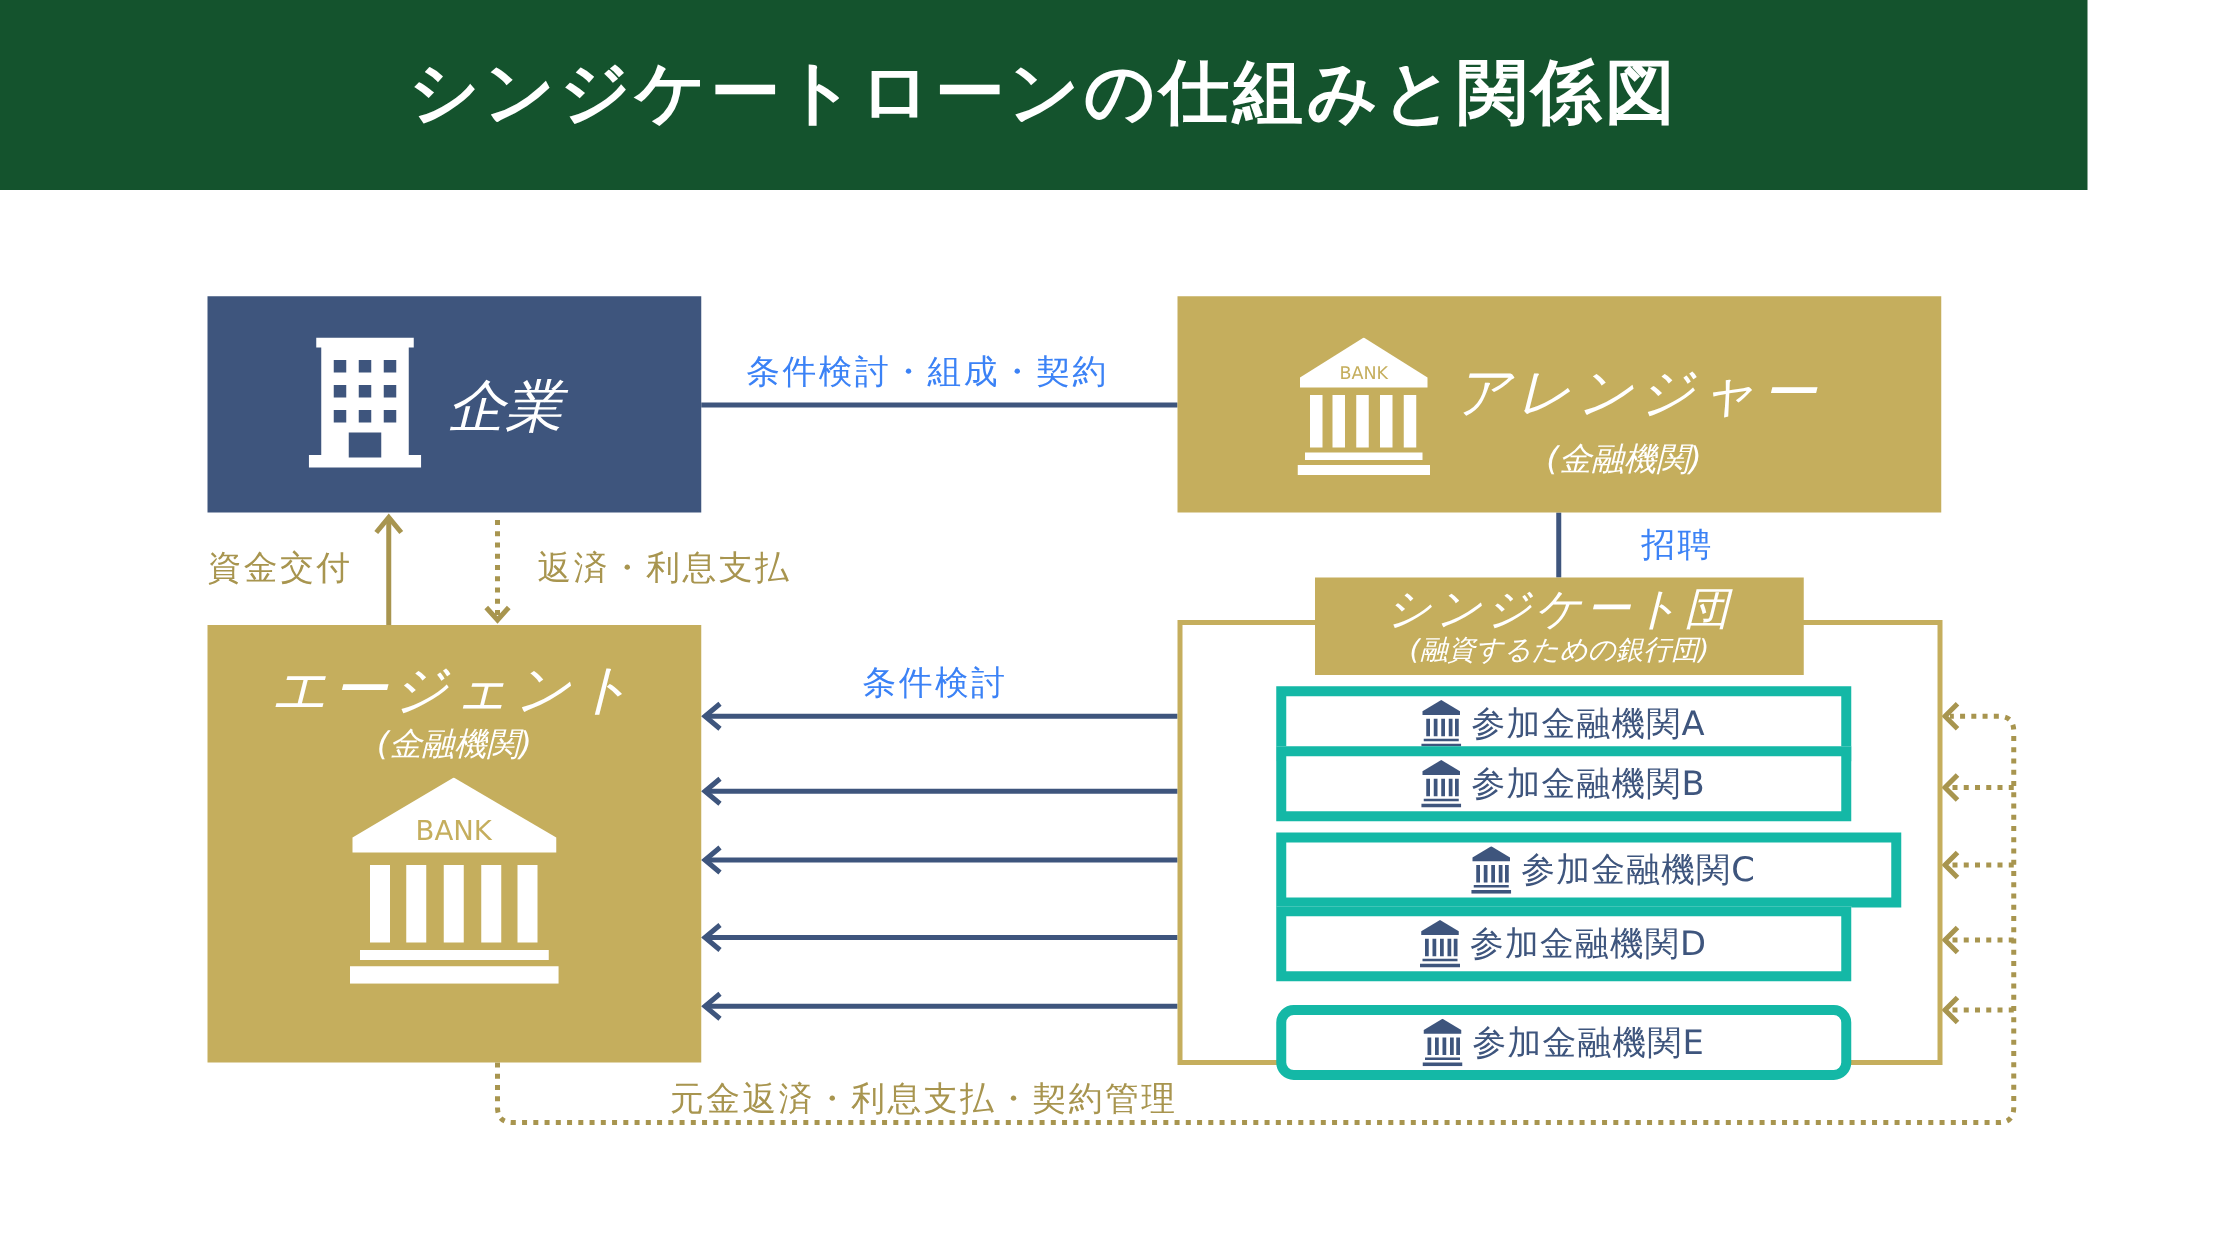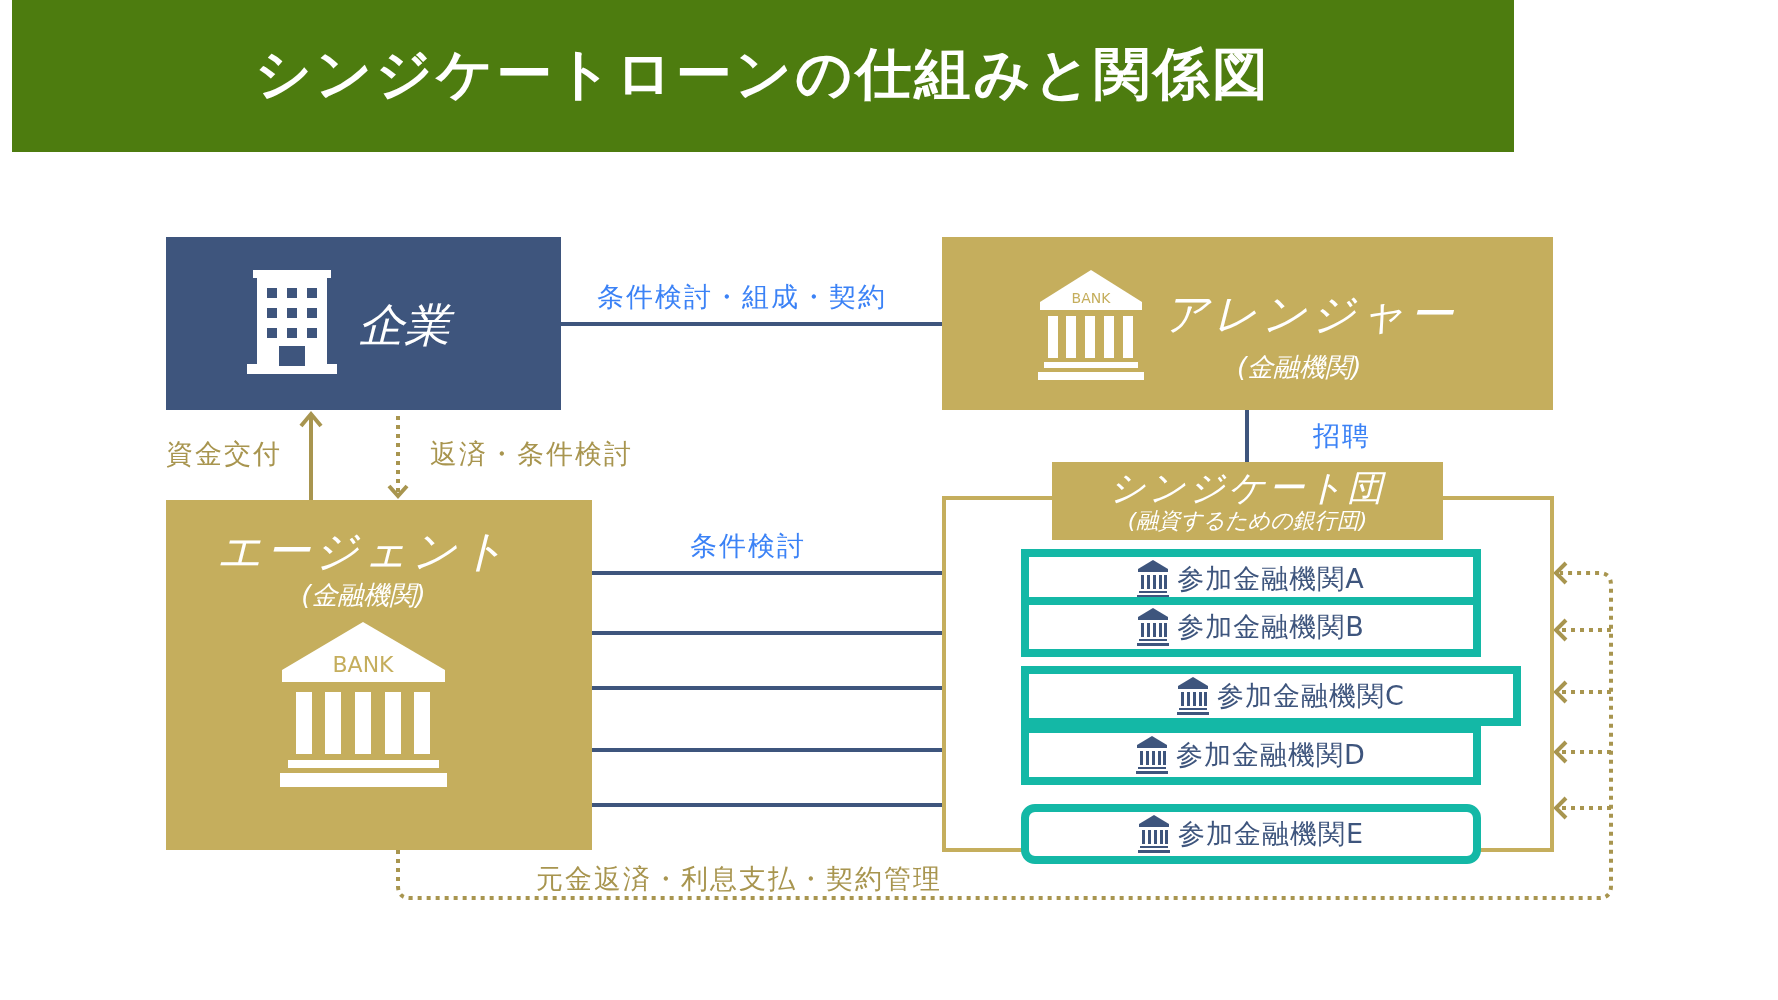"シンジケートローンの仕組みと関係図" .header { background: #4d7c0f -> #14532d; left: 12px -> 0; width: 1502px -> 1670px }
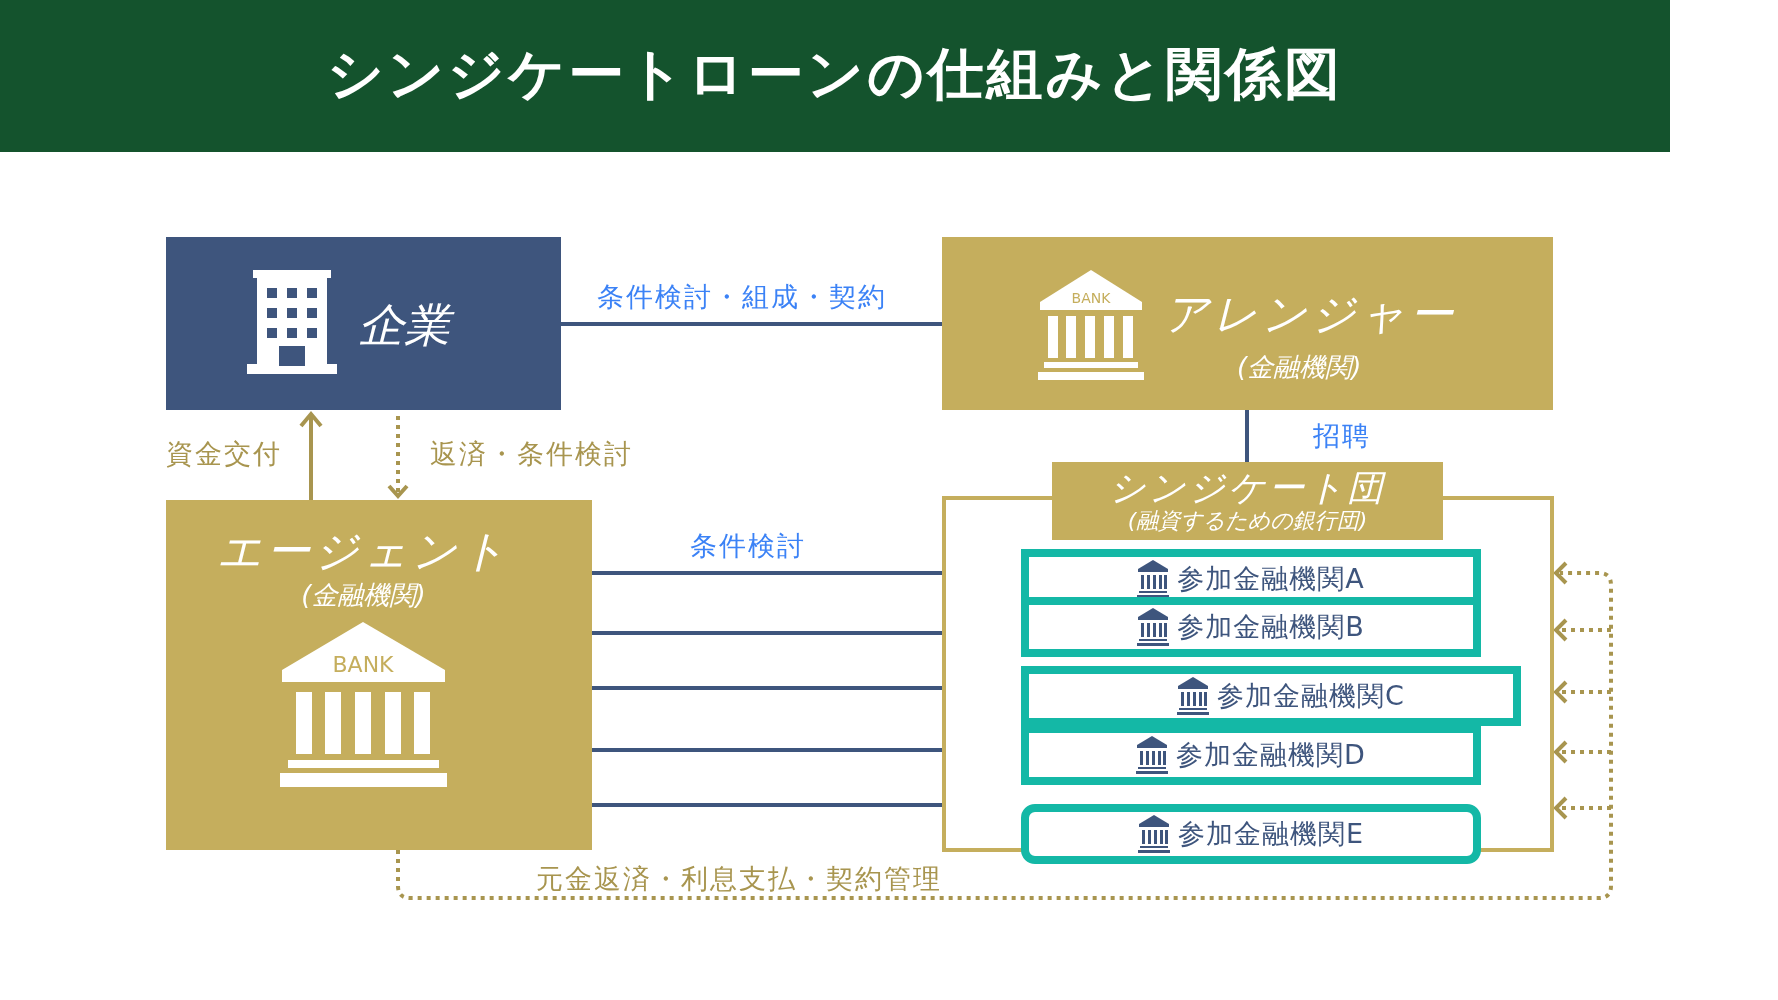"返済・条件検討" div.abs { text: 条件検討 -> 利息支払 }
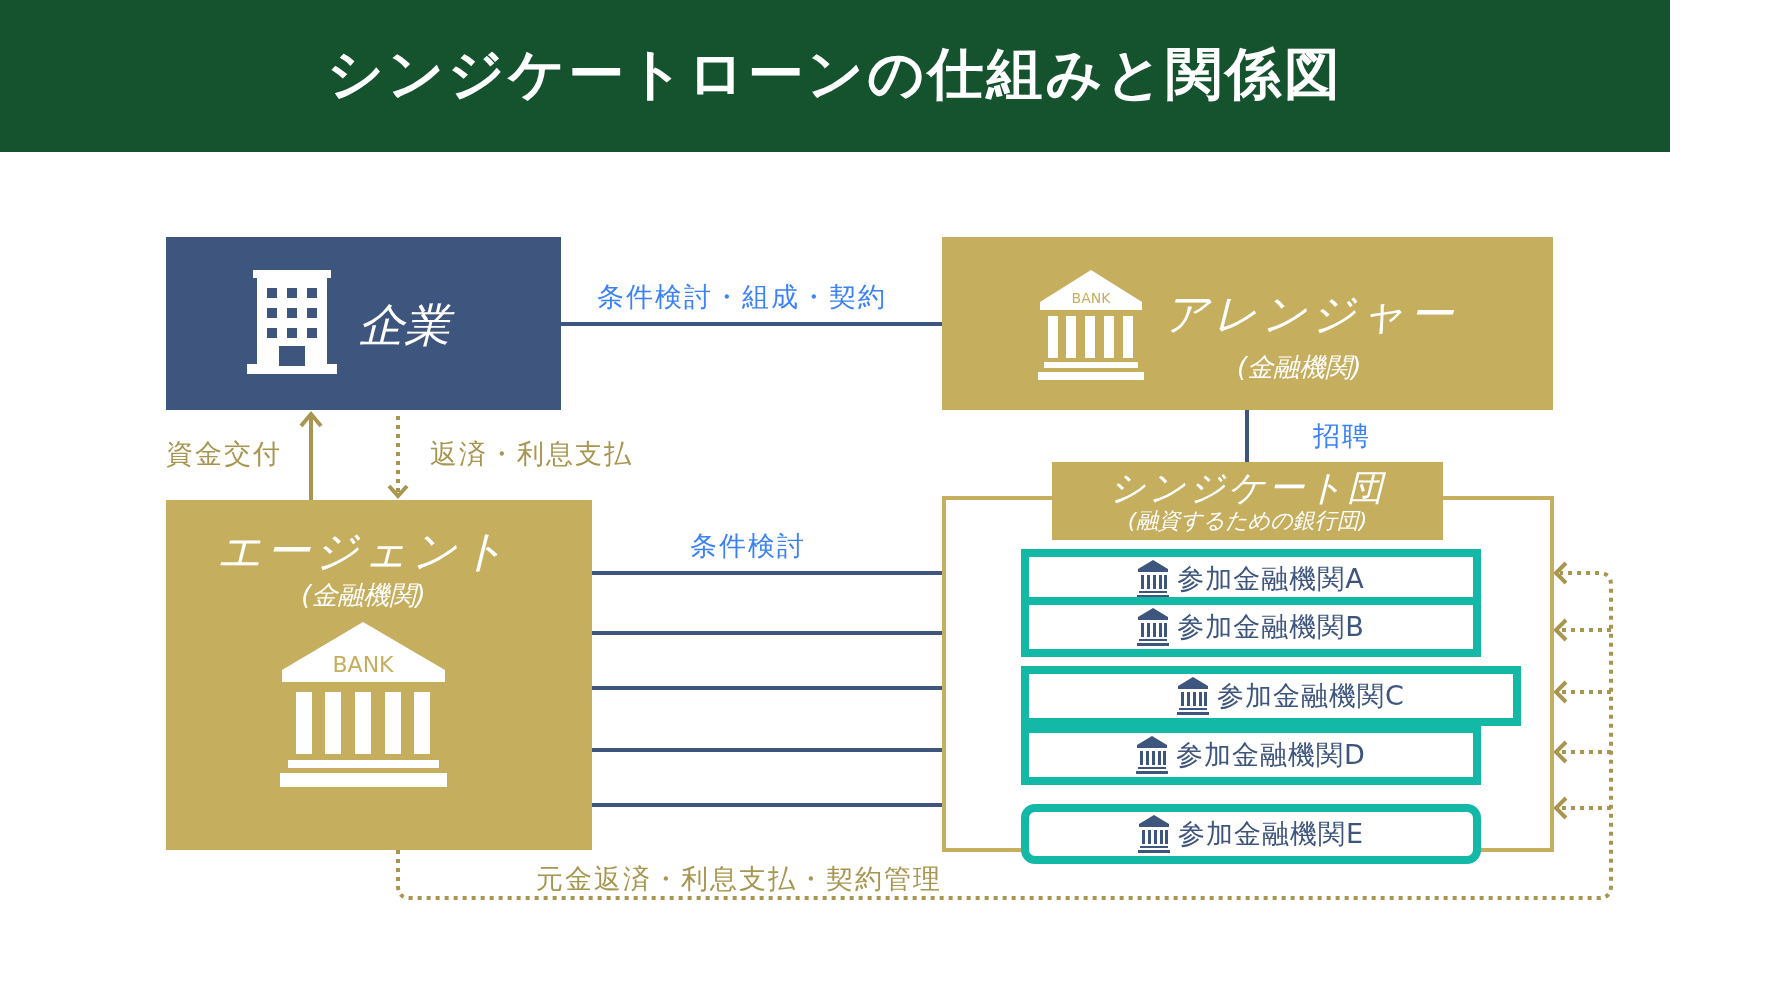"エージェント" div.abs { padding-left: 31px -> none }
